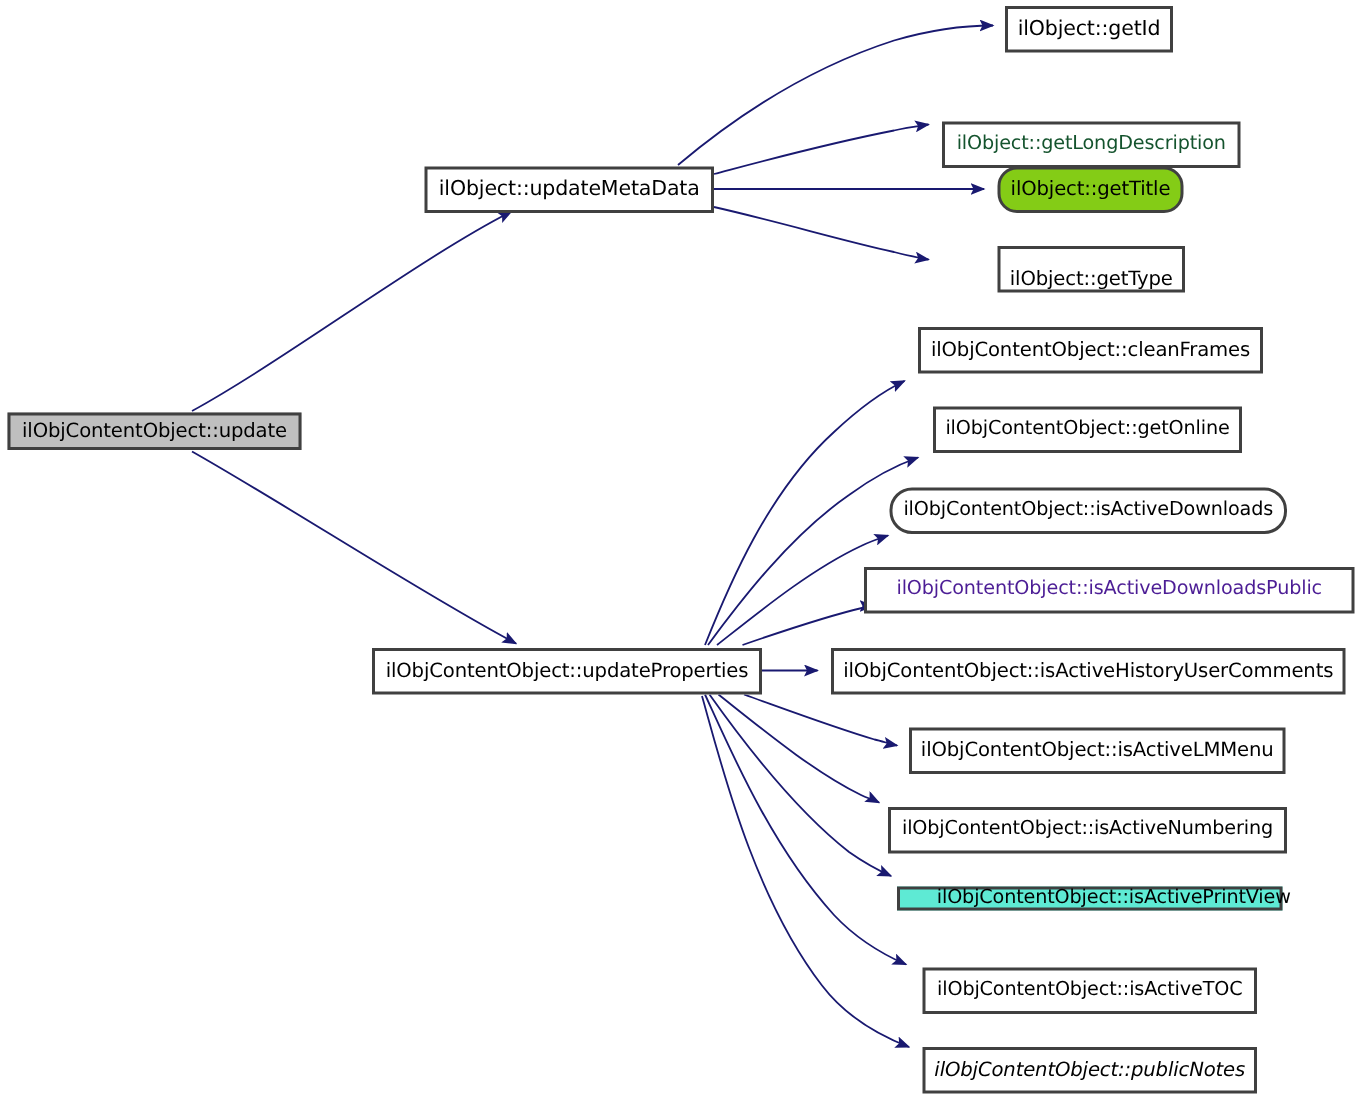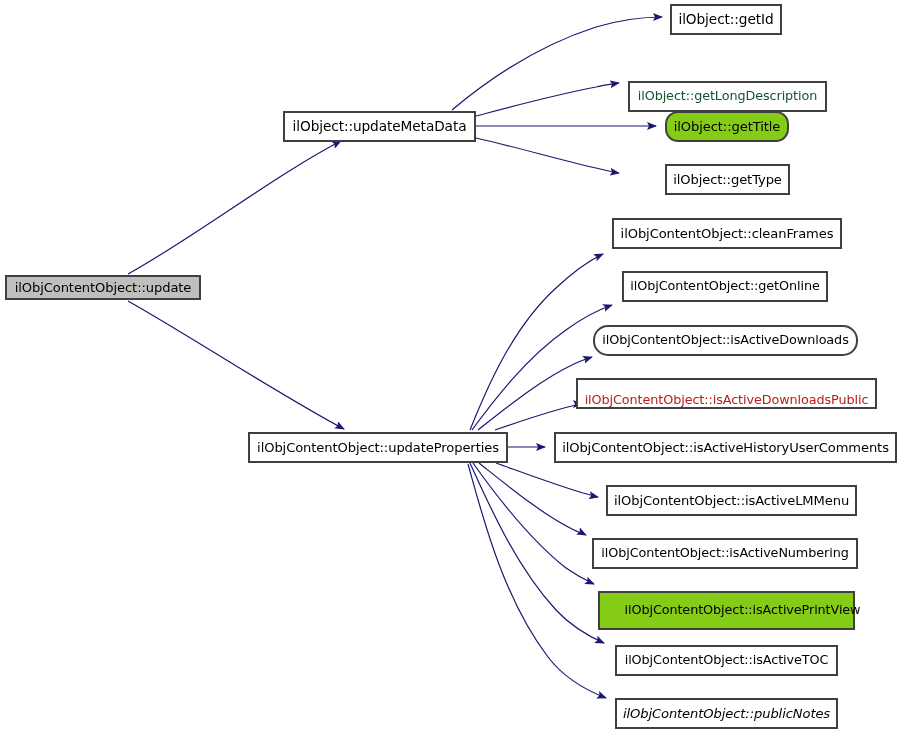"ilObject::getType" div.gnode { align-items: none -> flex-end }
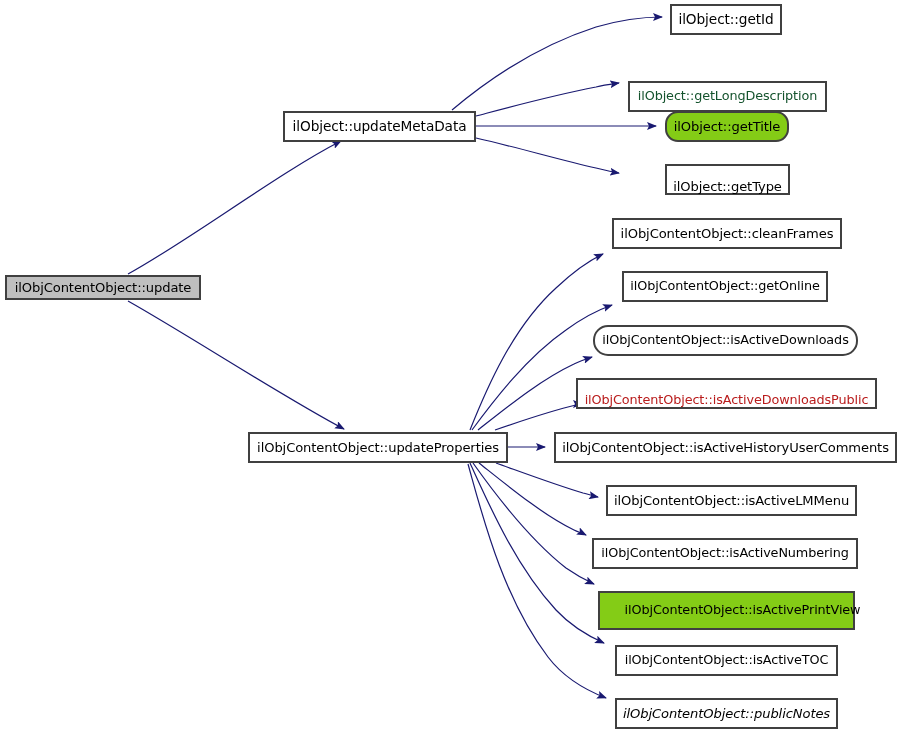"ilObjContentObject::isActiveDownloadsPub" div.gnode { align-items: flex-end -> none; color: #b91c1c -> #4c1d95; width: 301px -> 327px }
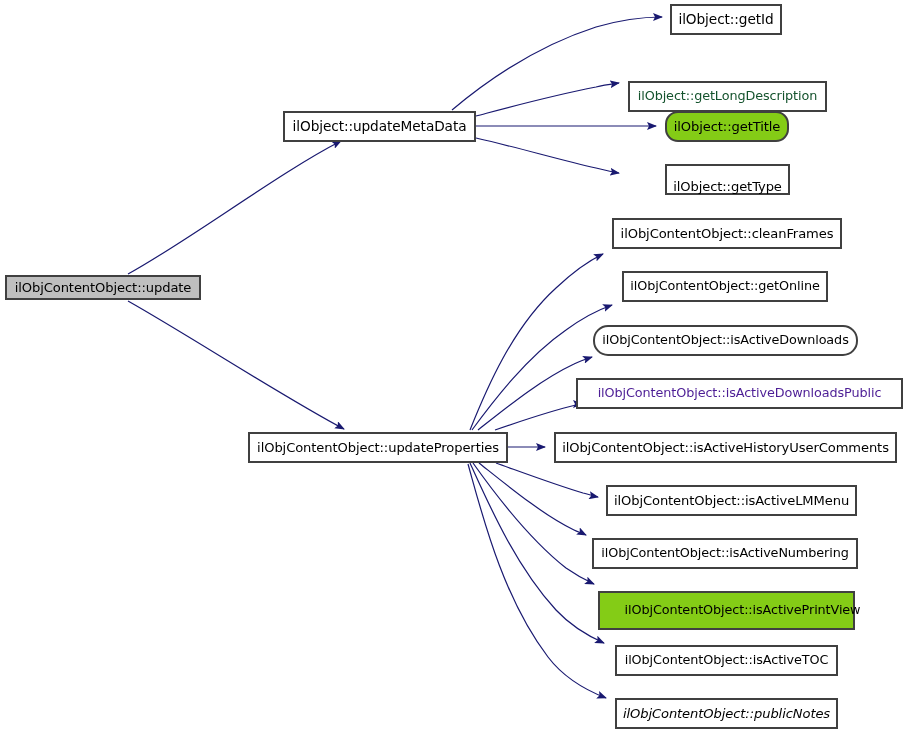"ilObjContentObject::isActivePrintView" div.gnode { background: #84cc16 -> #5eead4; height: 39px -> 16px }
